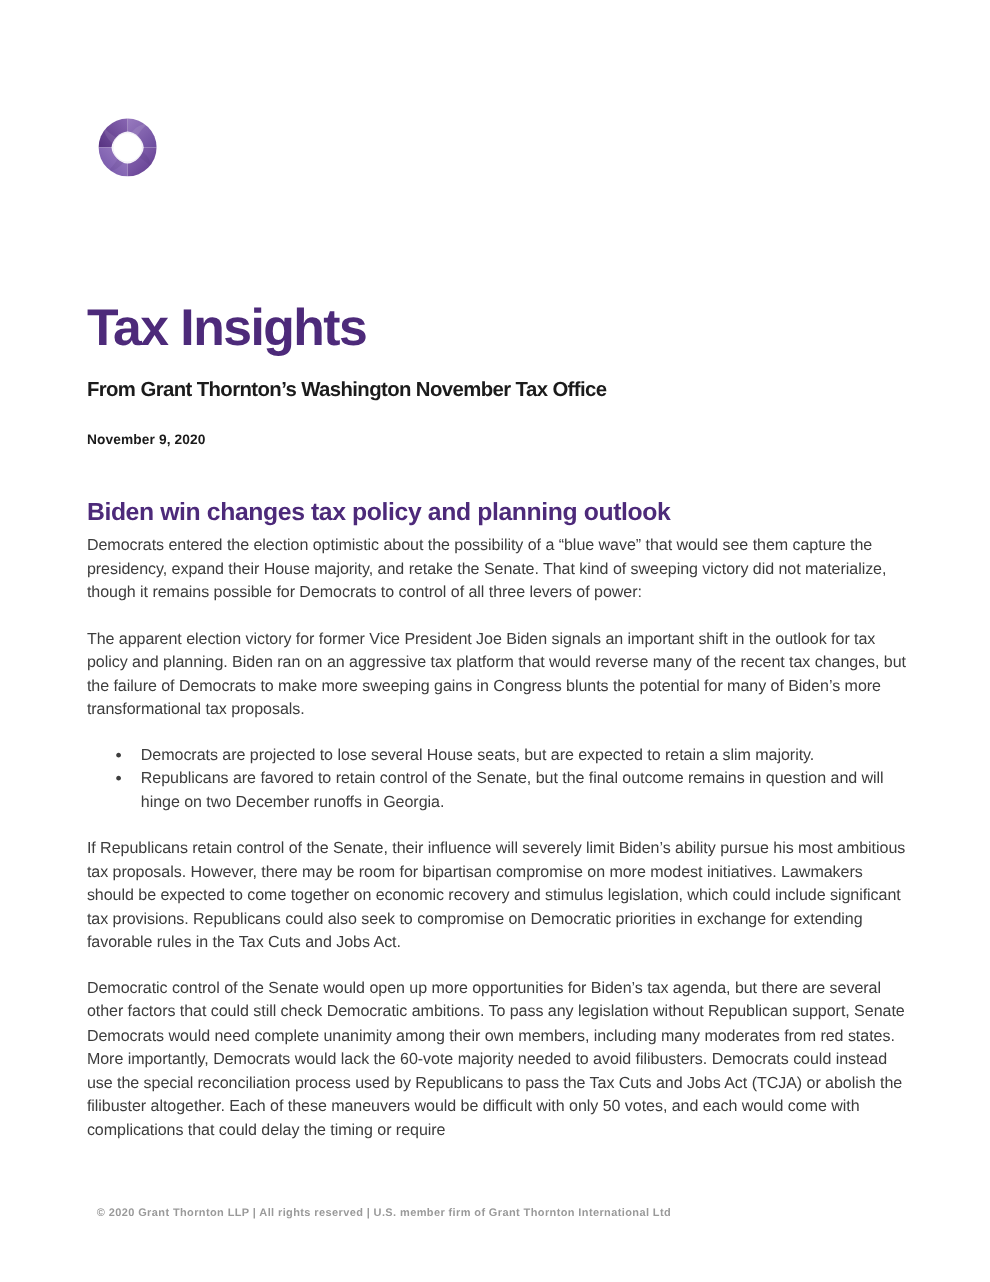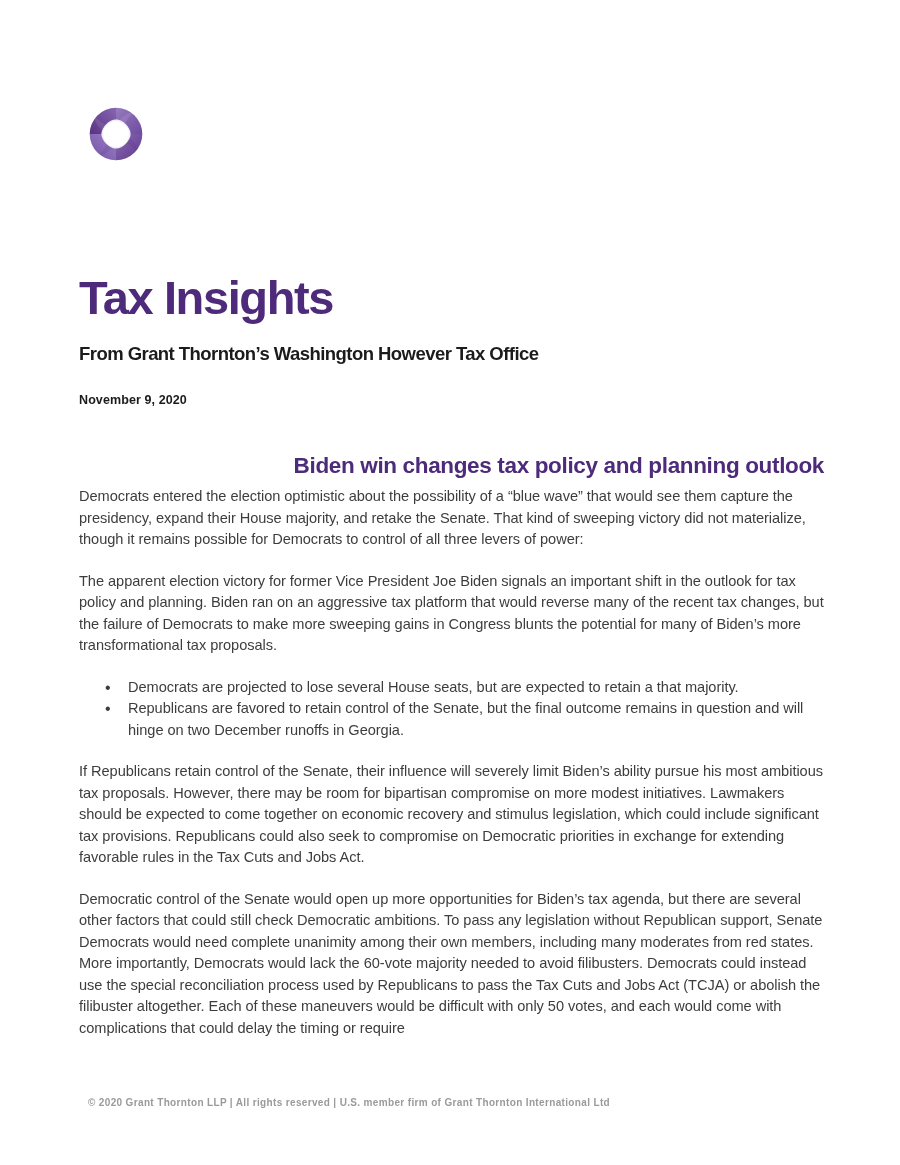"From Grant Thornton’s Washington However" div.masthead-sub { text: However -> November }
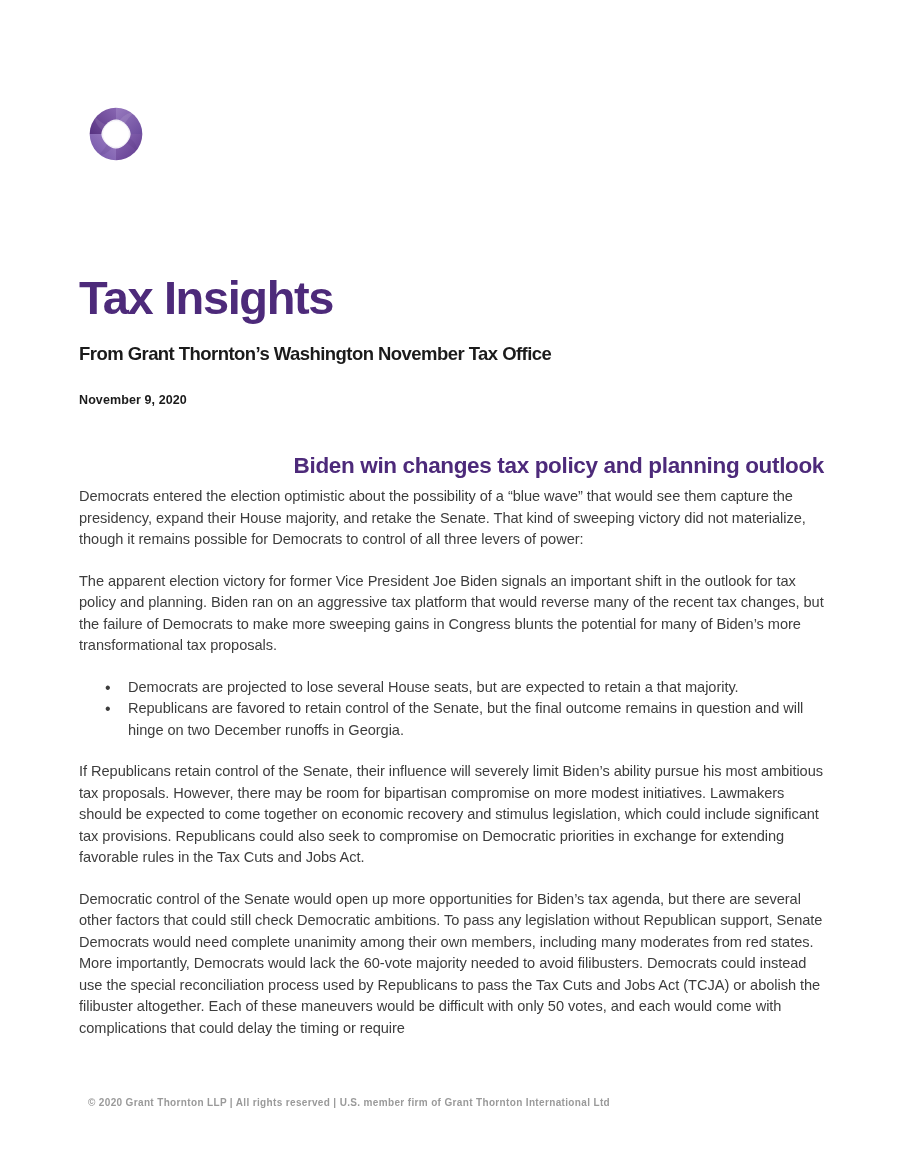"Biden win changes tax policy" .article-heading { text-align: right -> none }
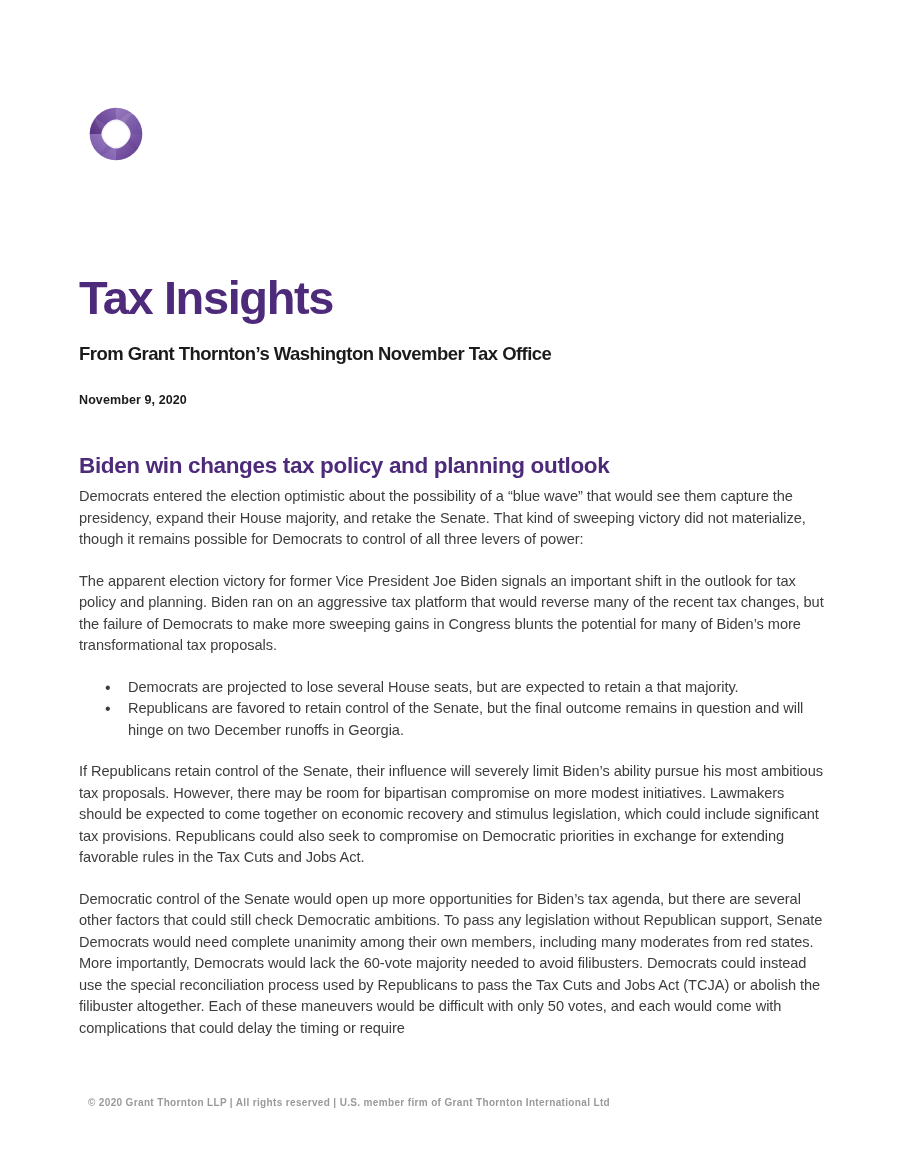"Democrats are projected to lose" li { text: that -> slim }
